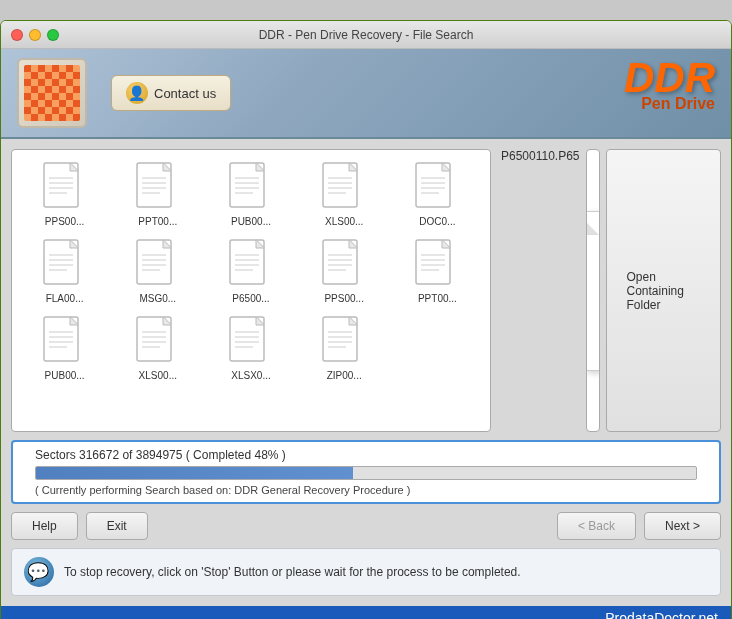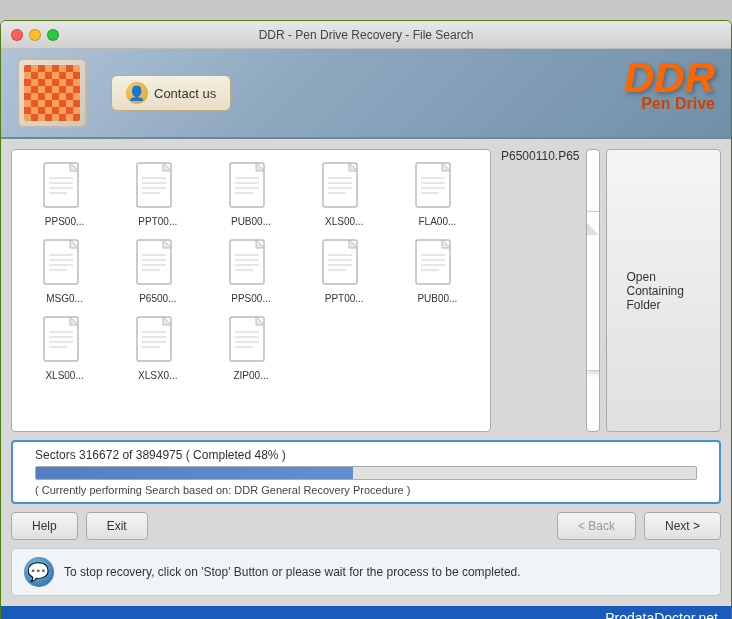"DOC0..." div.file-item { html: none -> <div> <div><svg> <rect></rect> <path></path> <path></path> <line></line> <line></line> <line></line> <line></line> </svg></div> <span>DOC0...</span> </div> }
